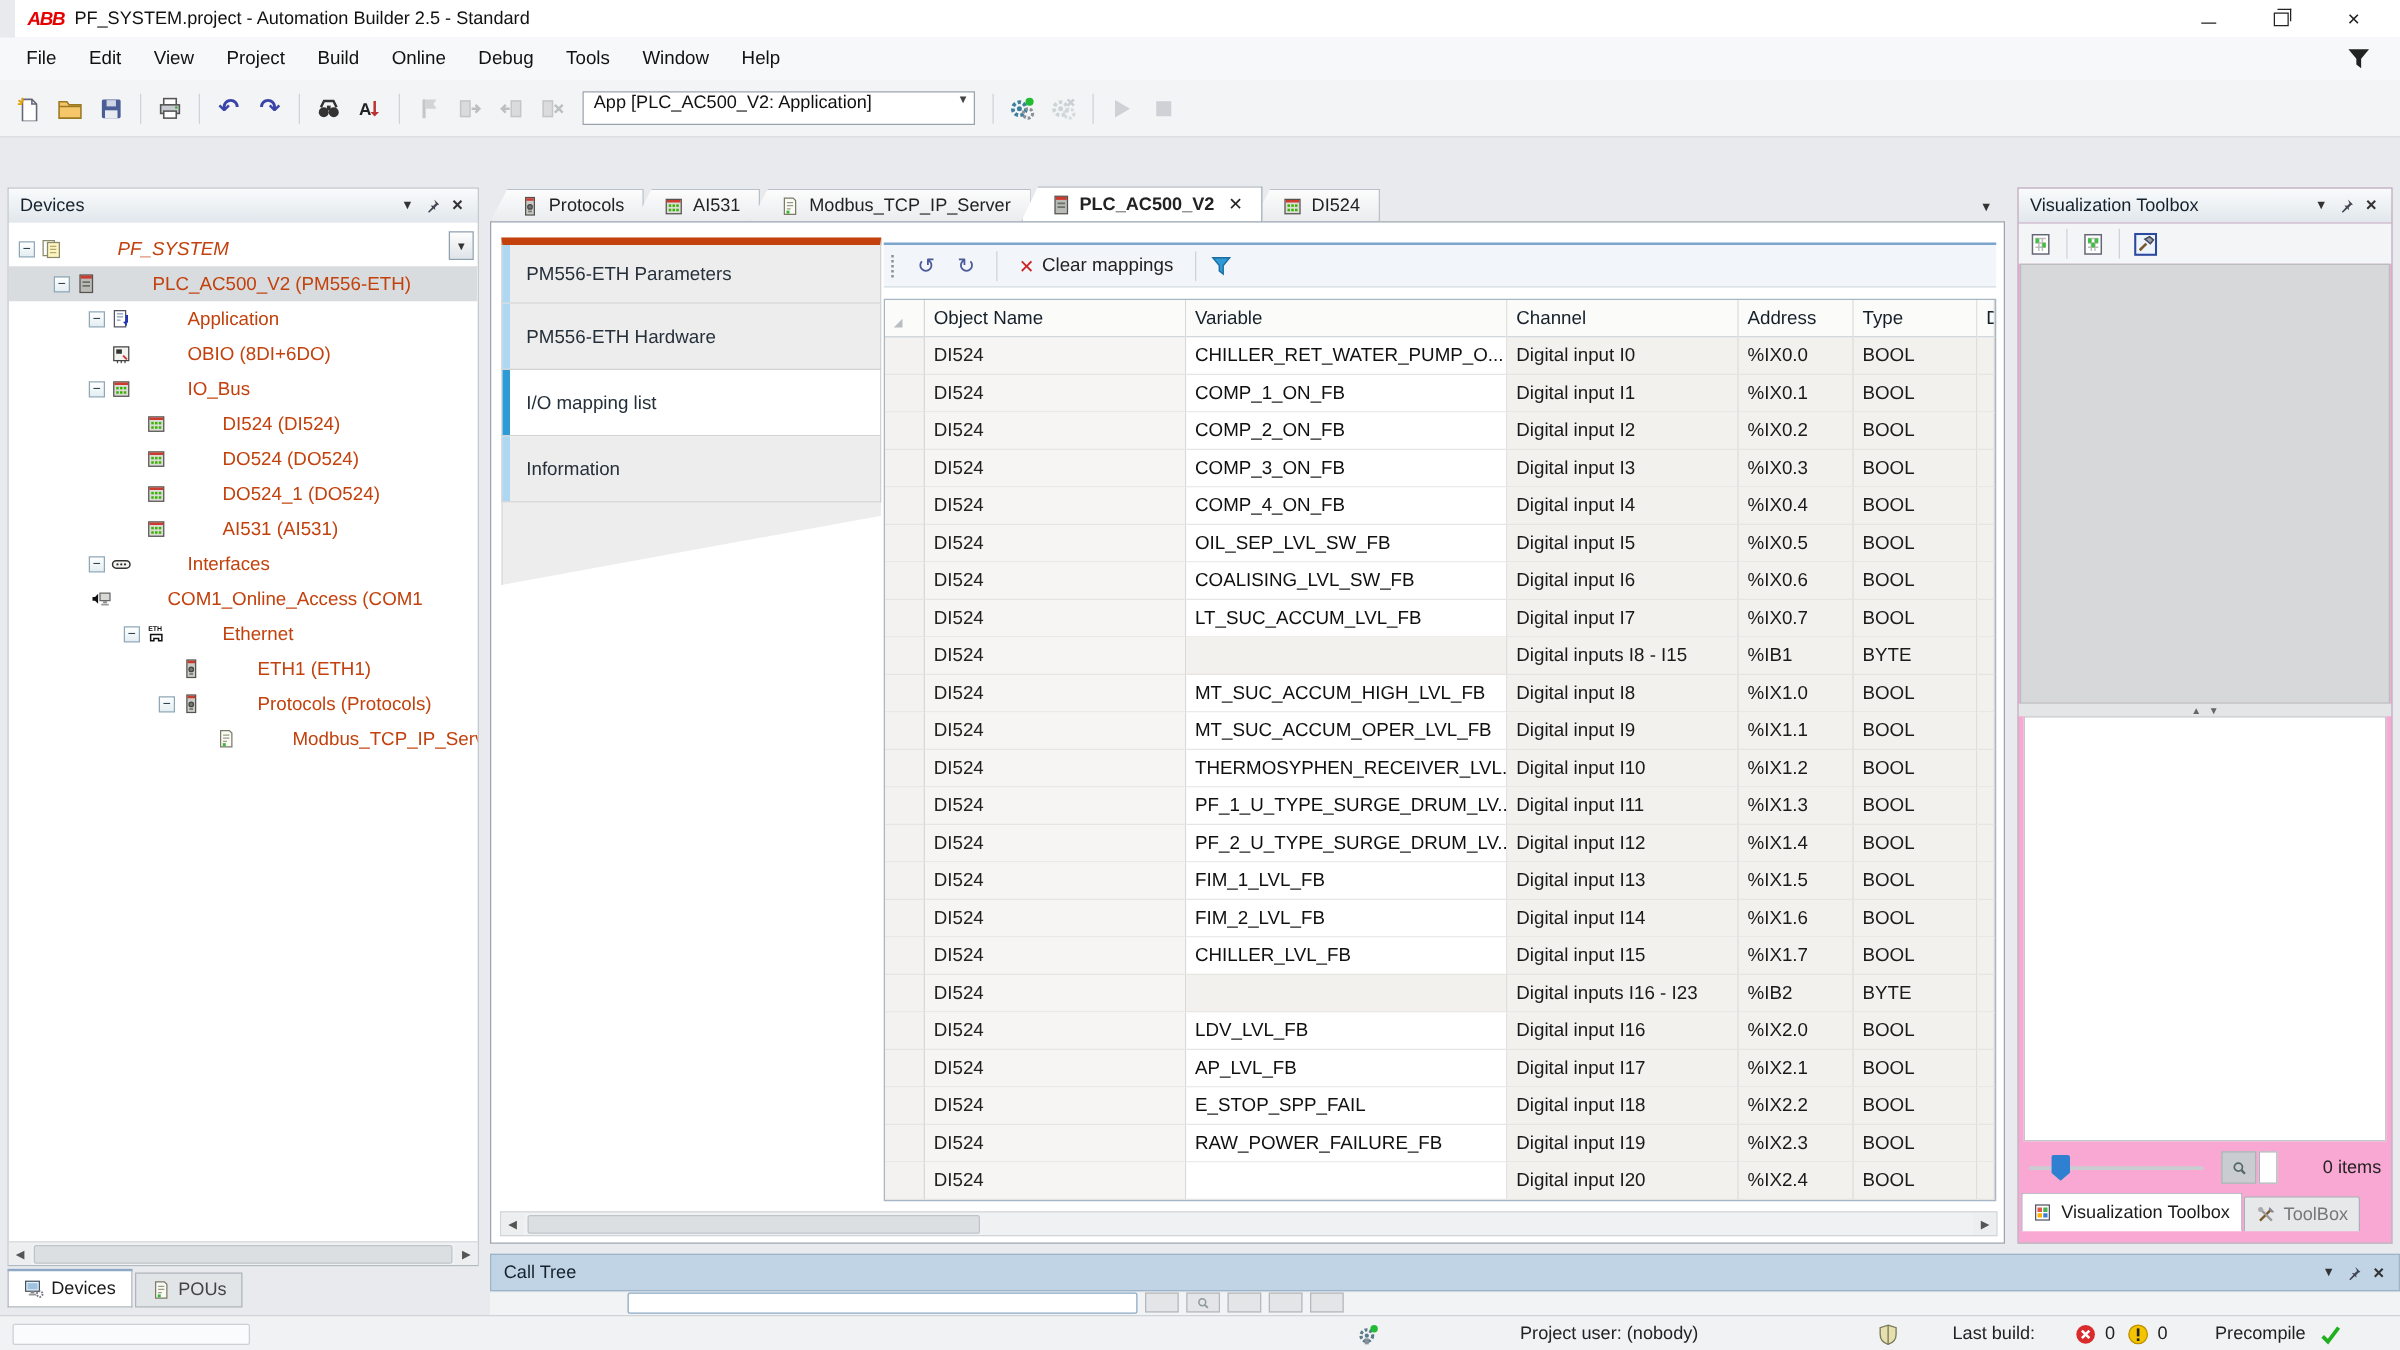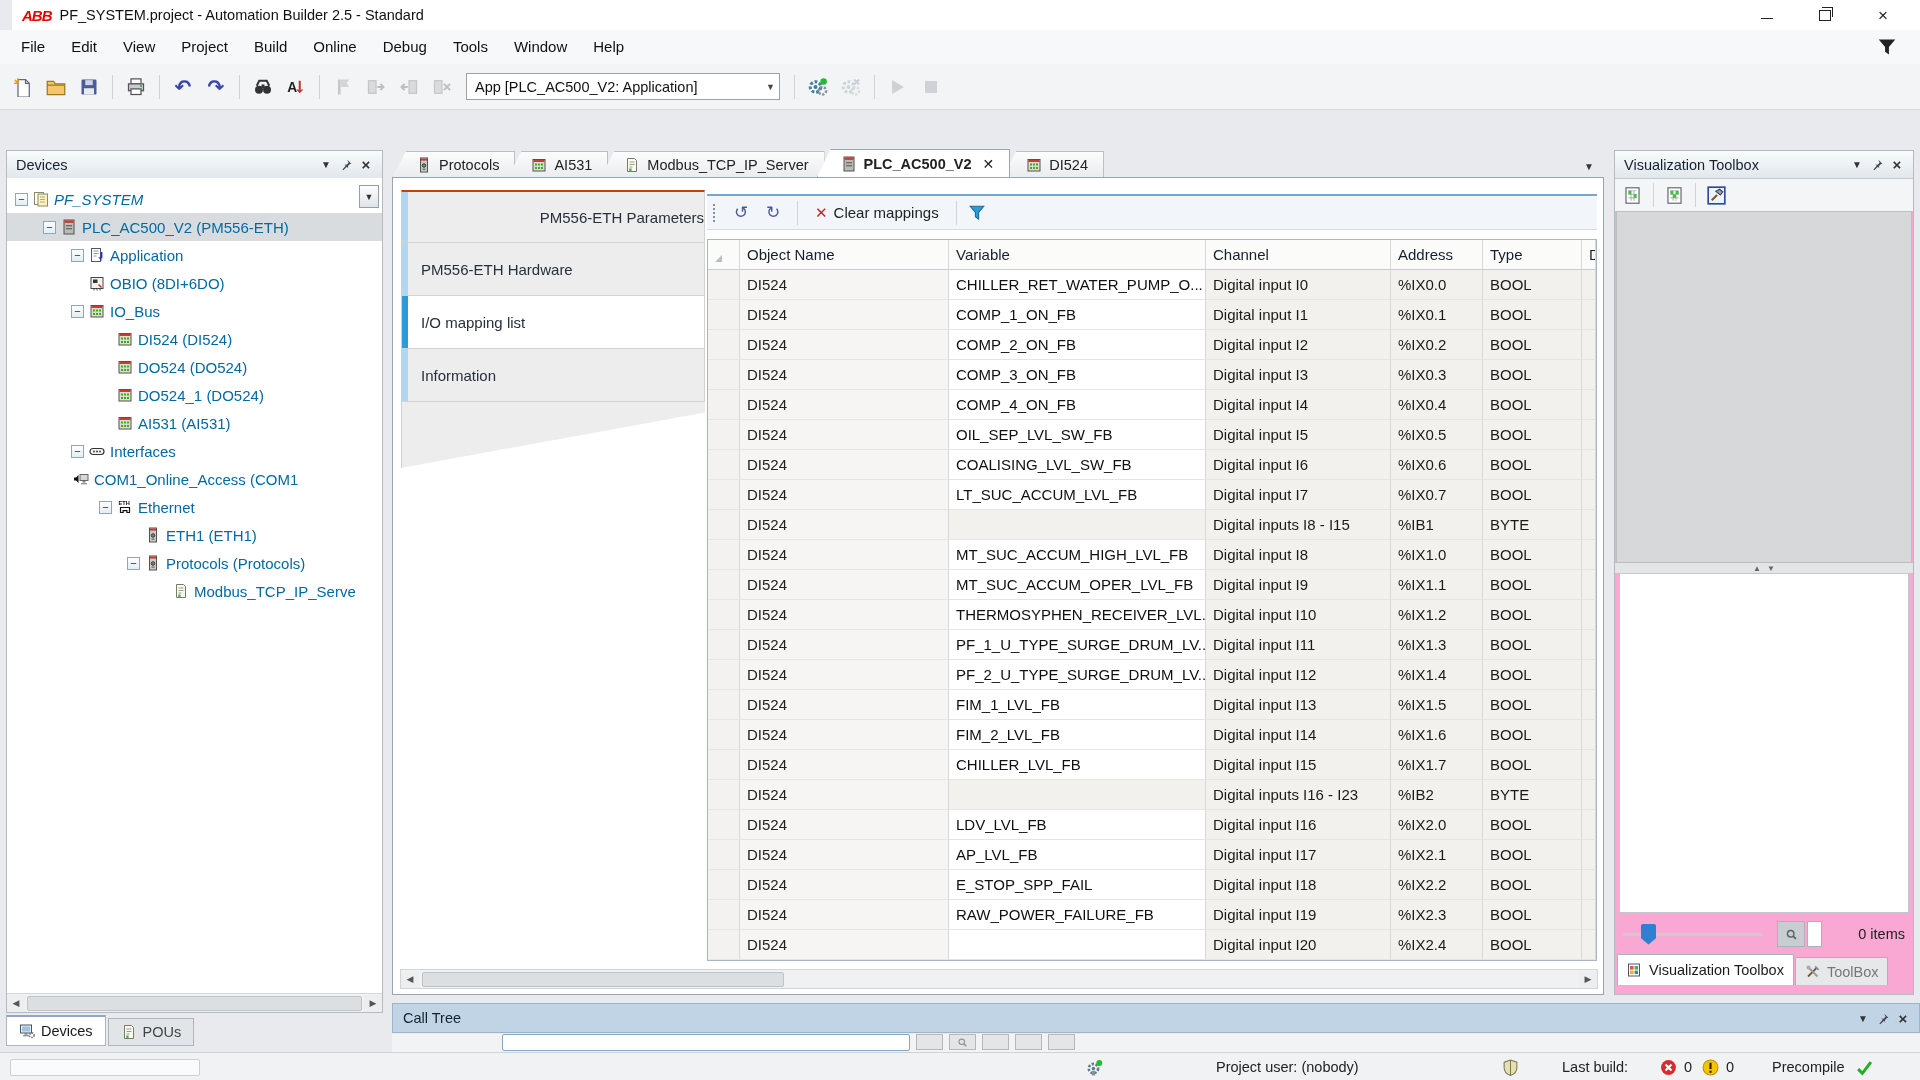"App [PLC_AC500_V2: Application]" .combo { align-items: center -> none }
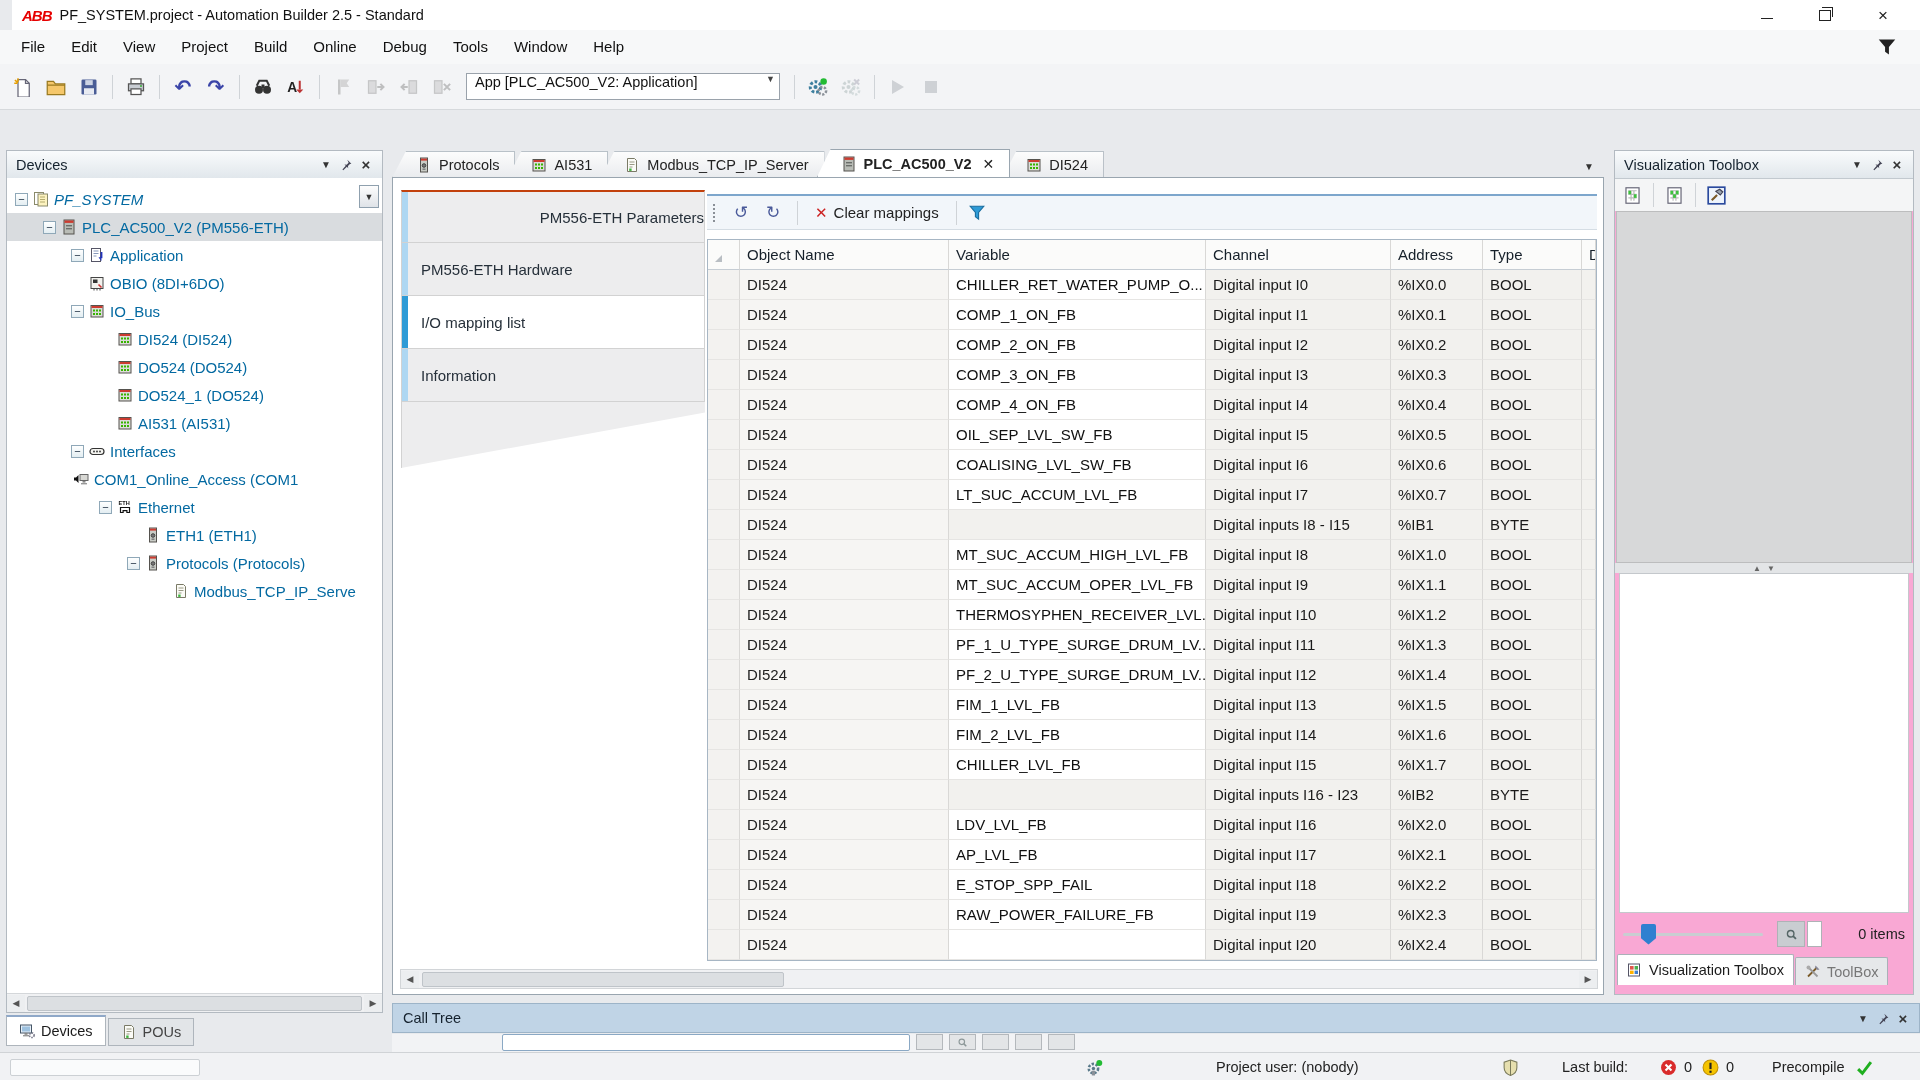"PF_SYSTEM" .tlabel { color: #0369a1 -> #c2410c; margin-left: none -> 40px }
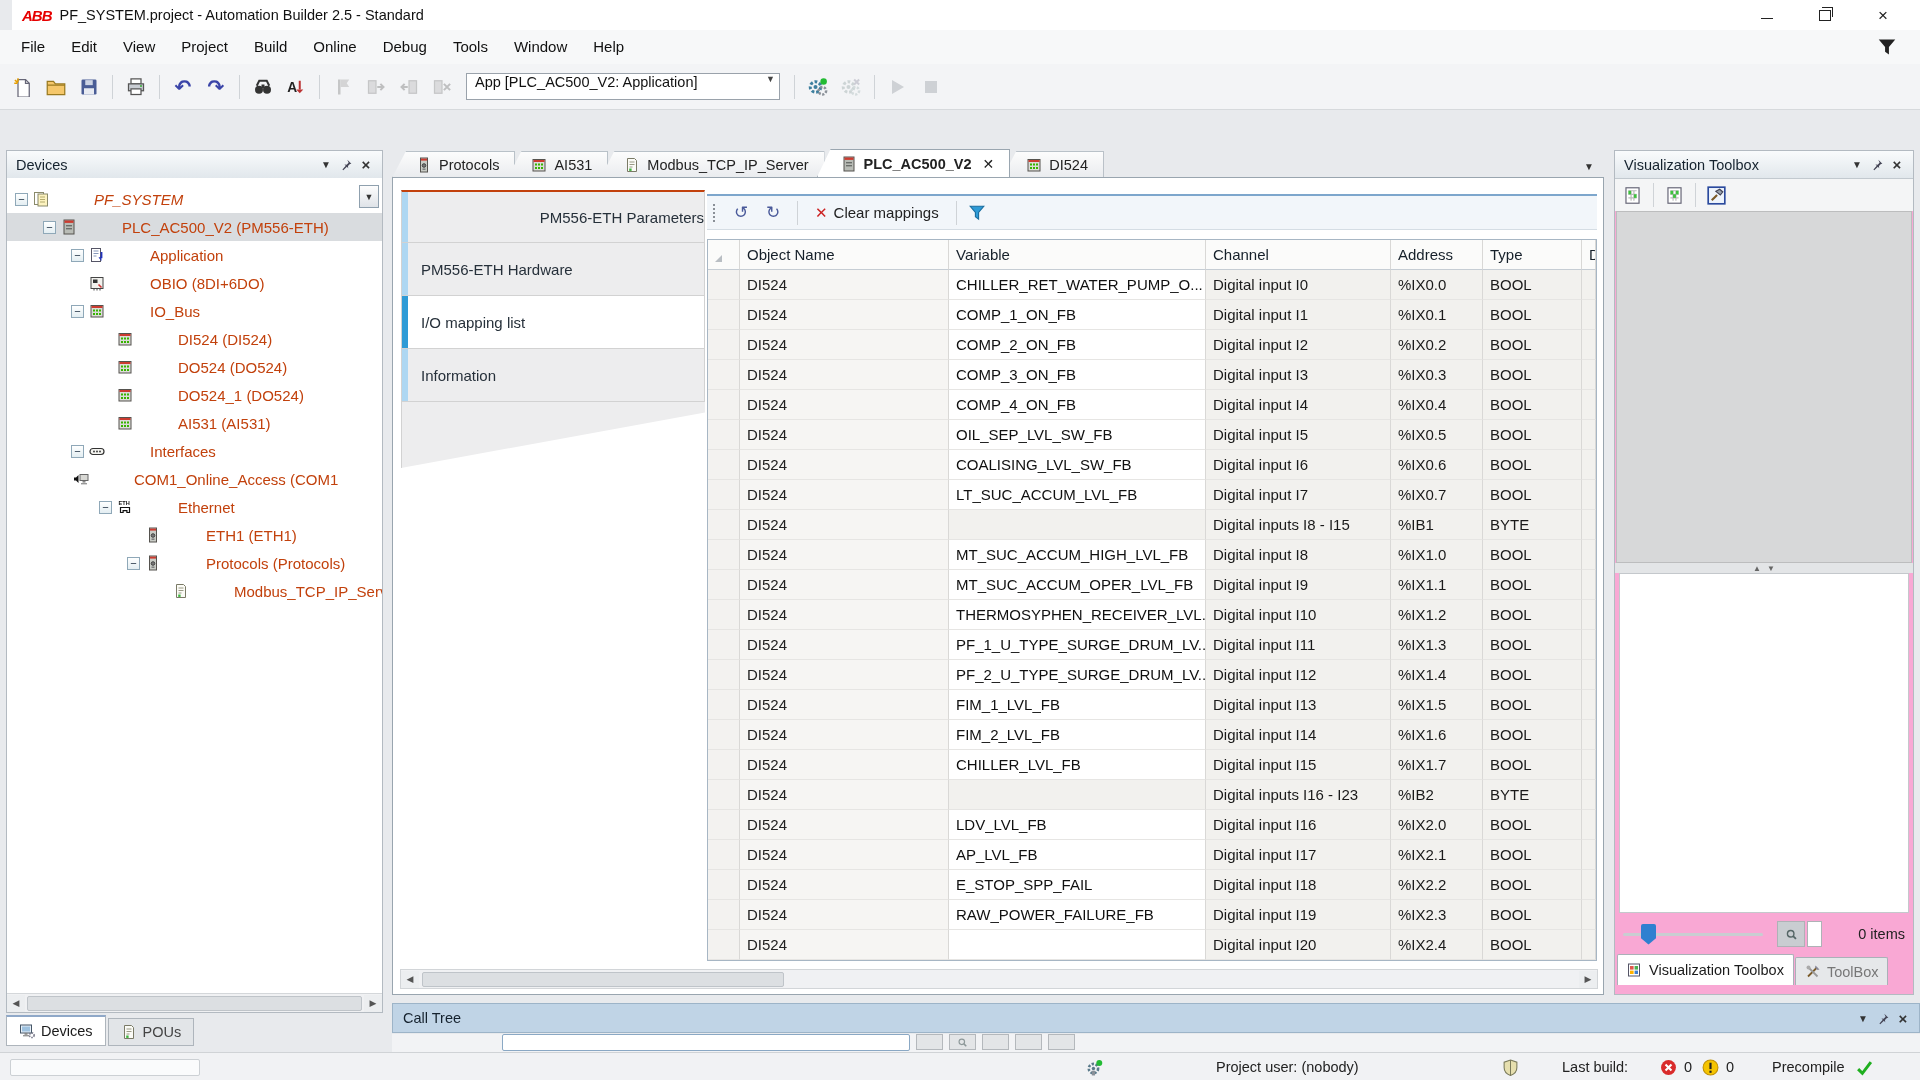"PM556-ETH Parameters" .snav-item:first-child { border-top: 2px solid #c2410c -> 6px solid #c2410c; justify-content: flex-end -> none }
